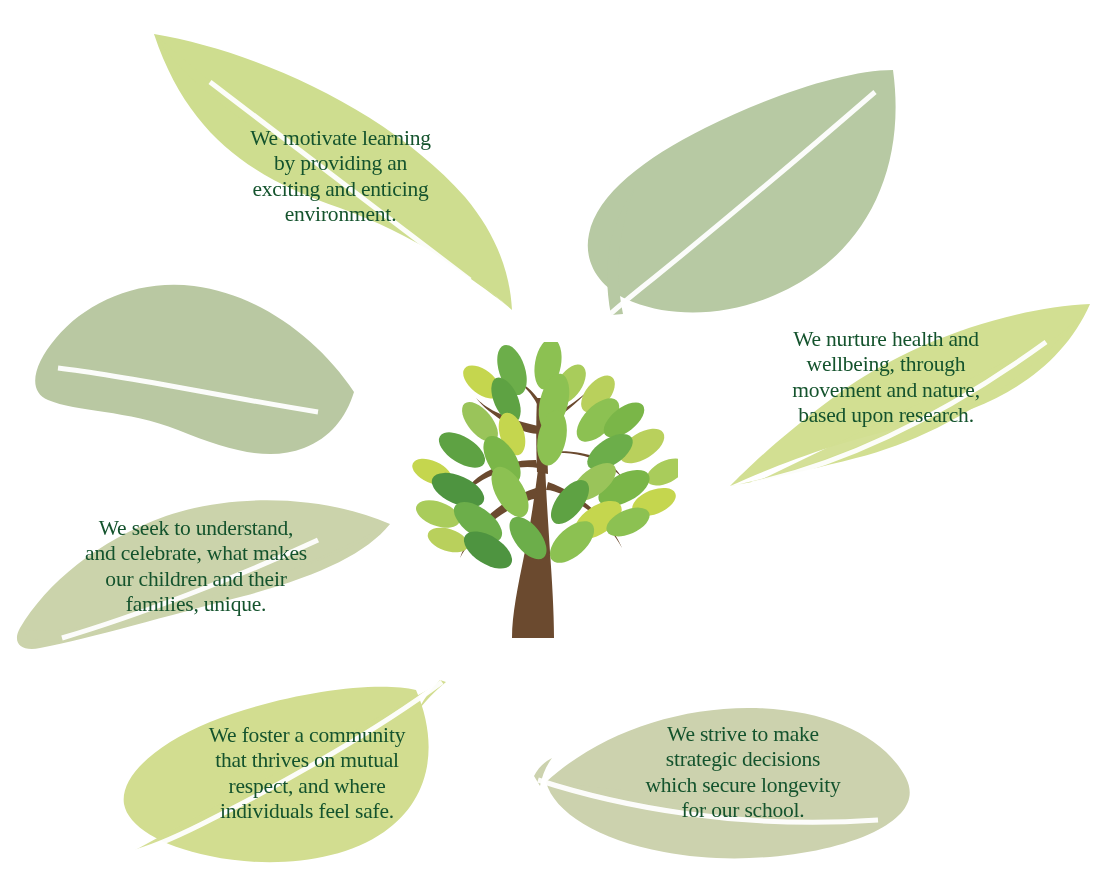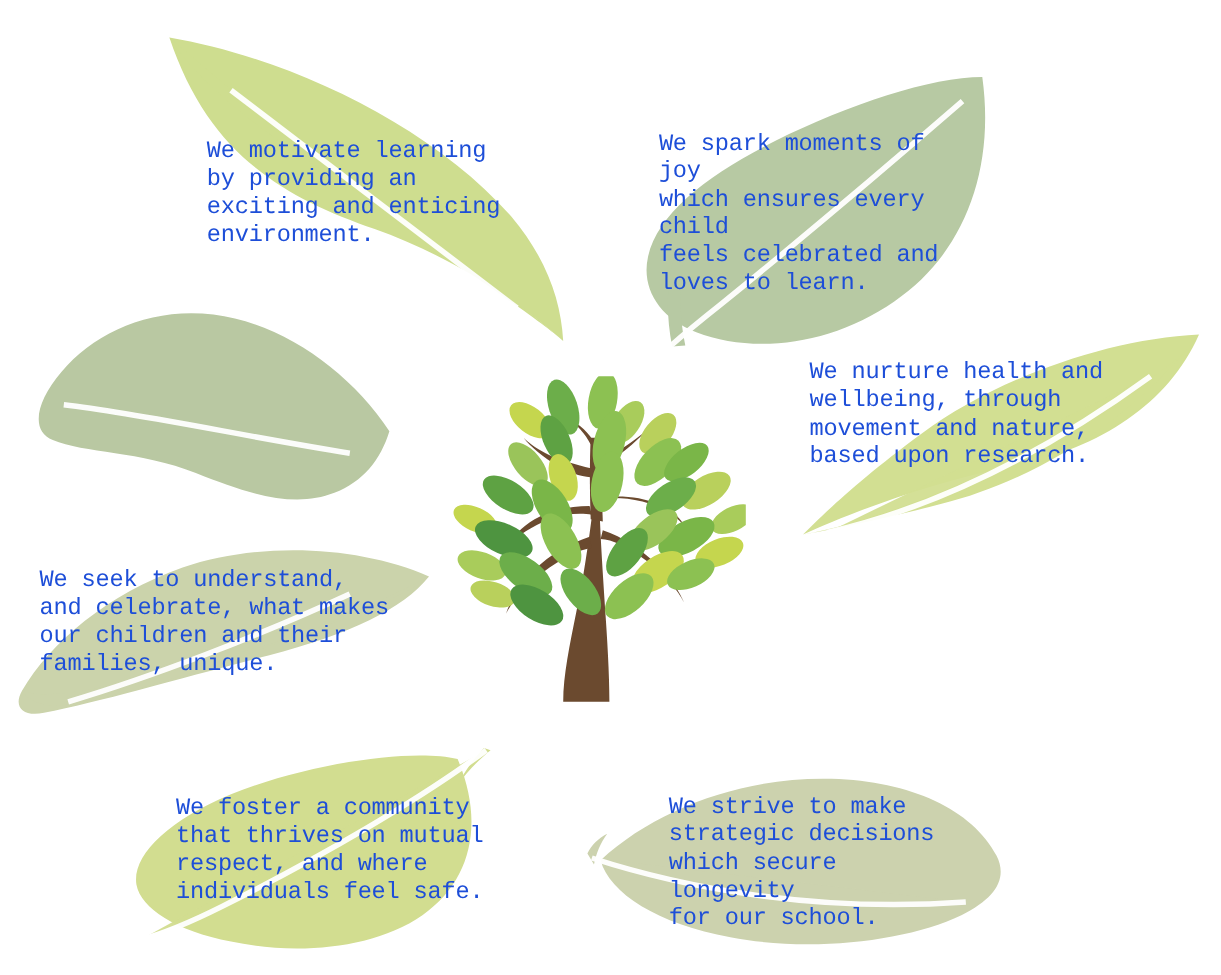"We motivate learning" .leaf-text { color: #1d4ed8 -> #14532d; font-family: Liberation Mono, monospace -> Liberation Serif, serif; text-align: none -> center }
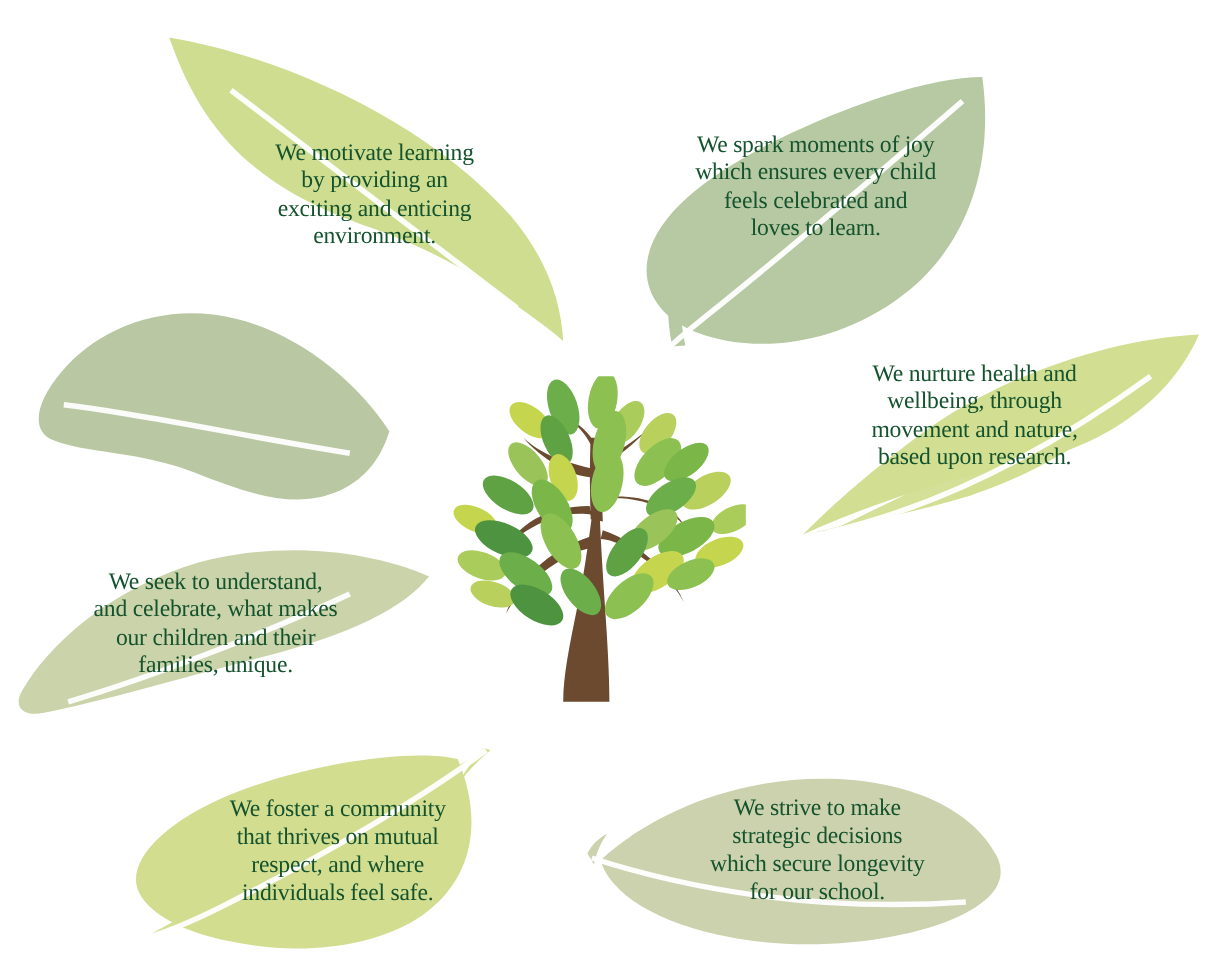"We spark moments of joy" div.leaf-text { html: <div>We spark moments of joy which ensures every child feels celebrated and loves to learn.</div> -> none }
